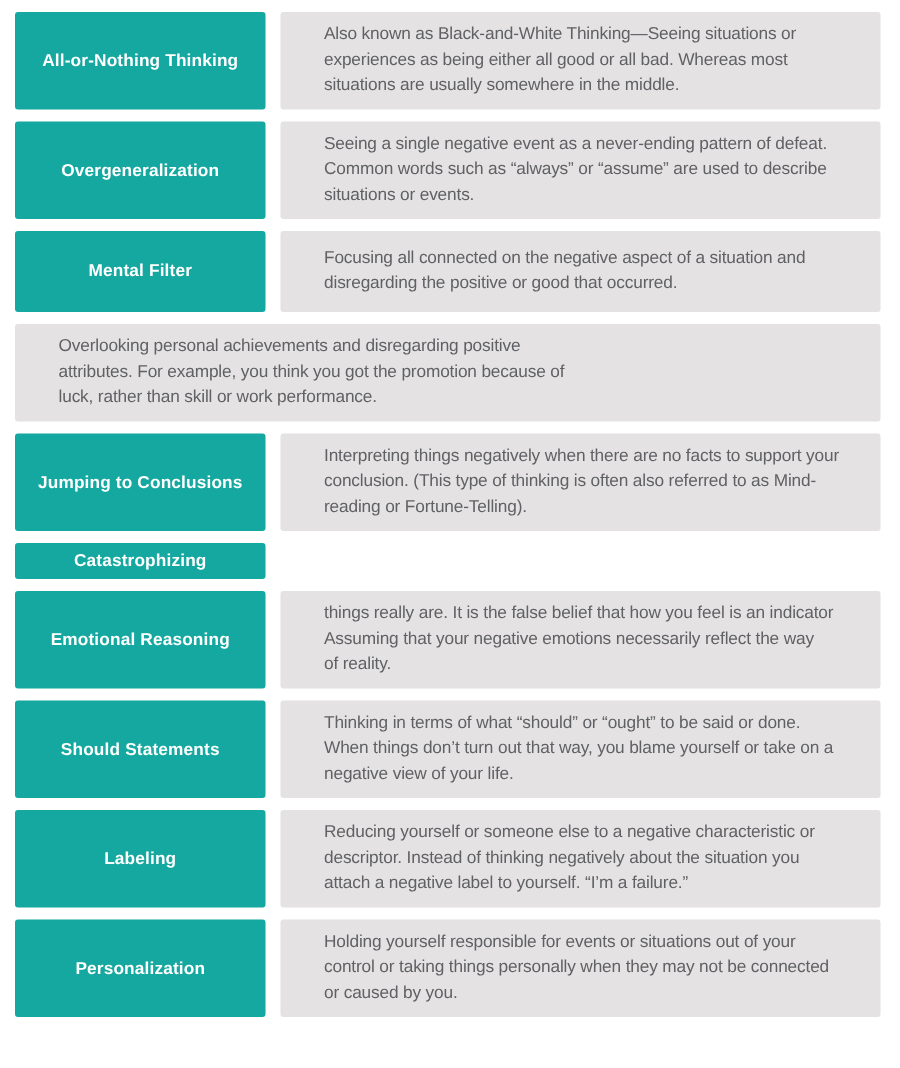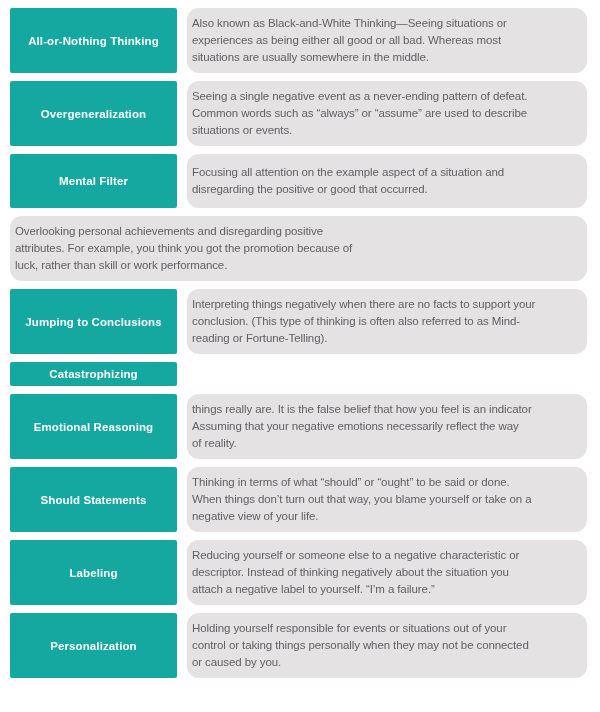"Also known as Black-and-White" .desc { border-radius: 12px -> 2px; padding: 7px 6px 7px 5px -> 7px 6px 7px 29px }
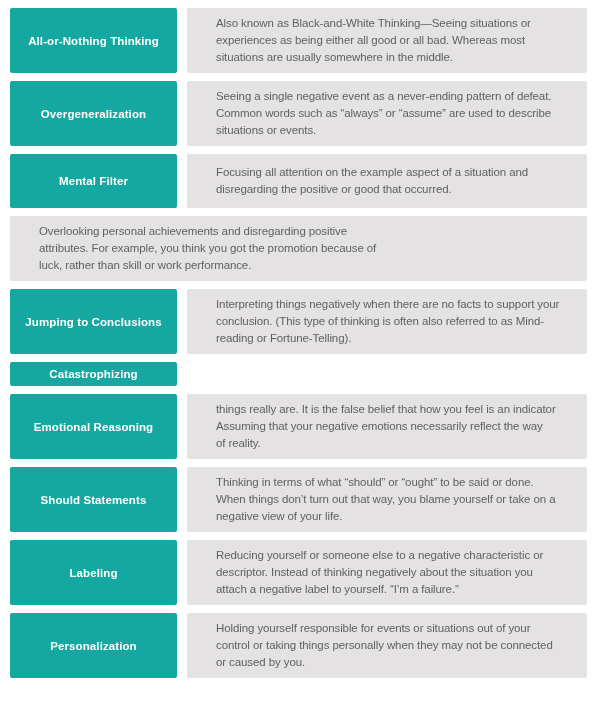"Focusing all attention on the" span.line { text: attention on the example -> connected on the negative }
